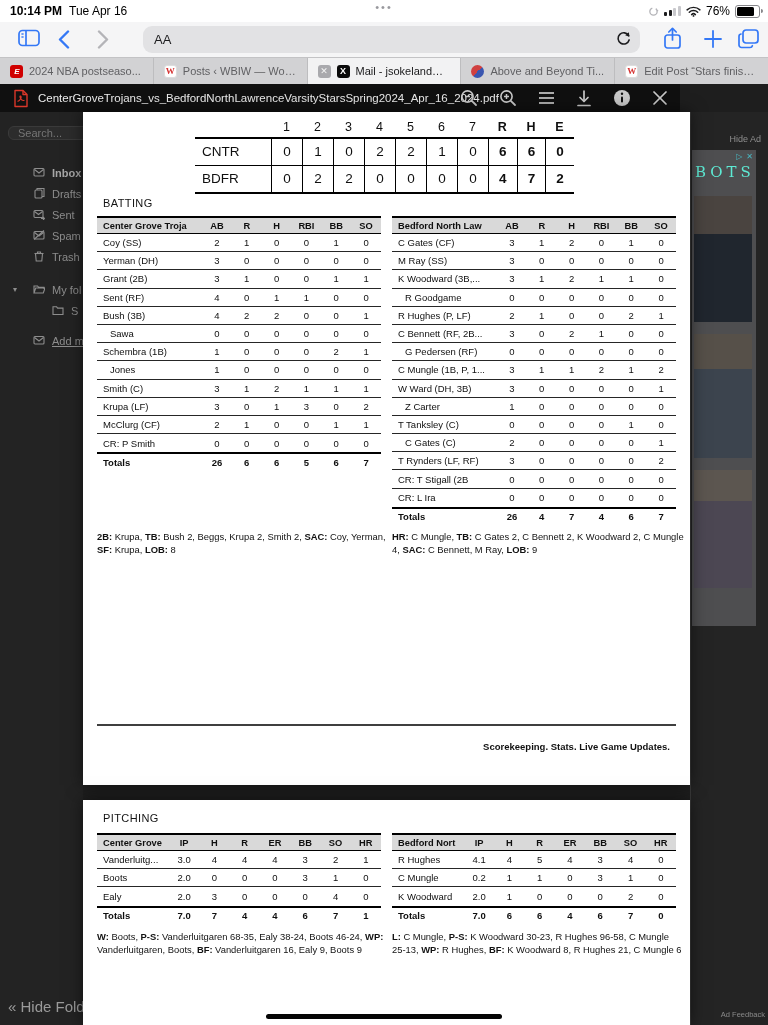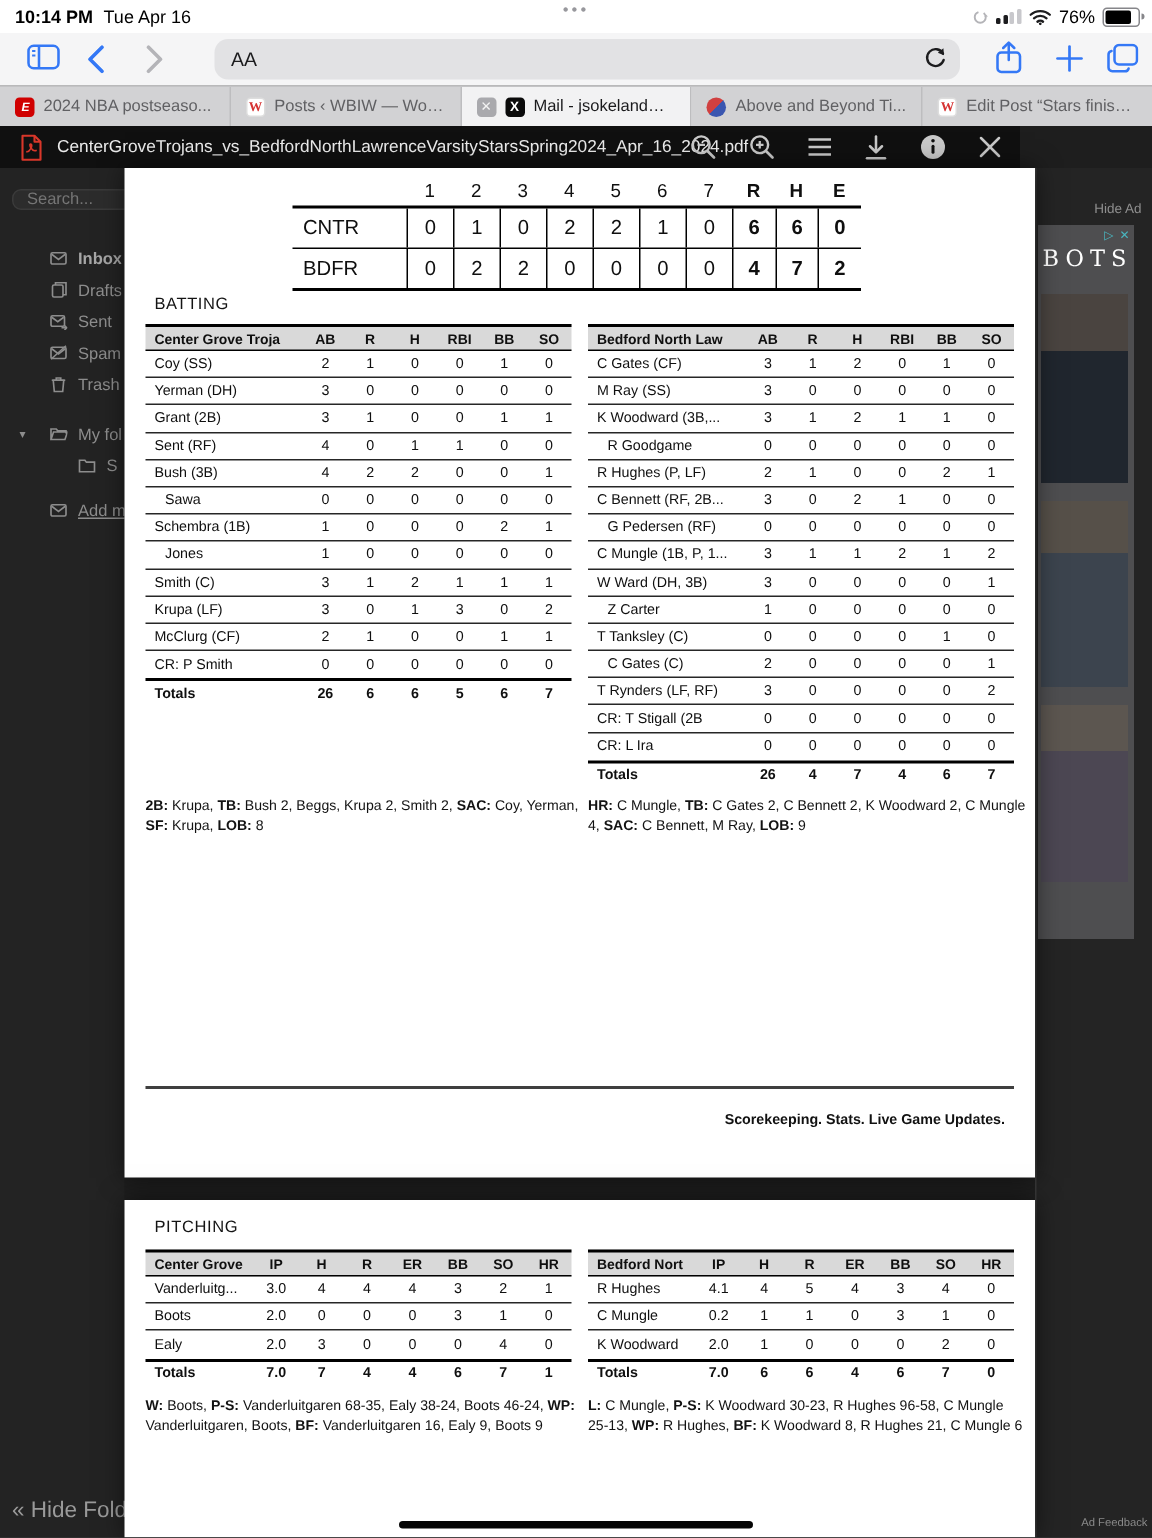"BOTS" .ad-brand { color: #ffffff -> #5eead4 }
